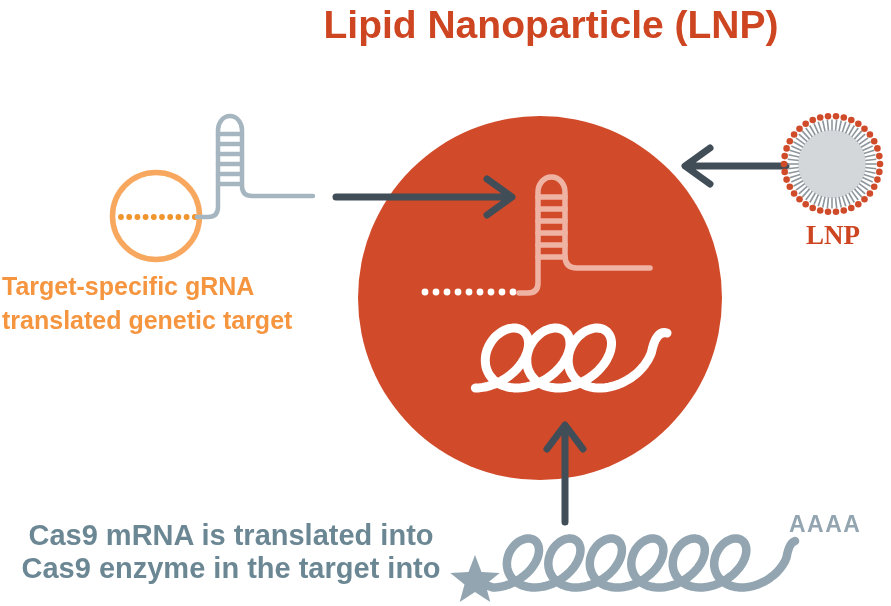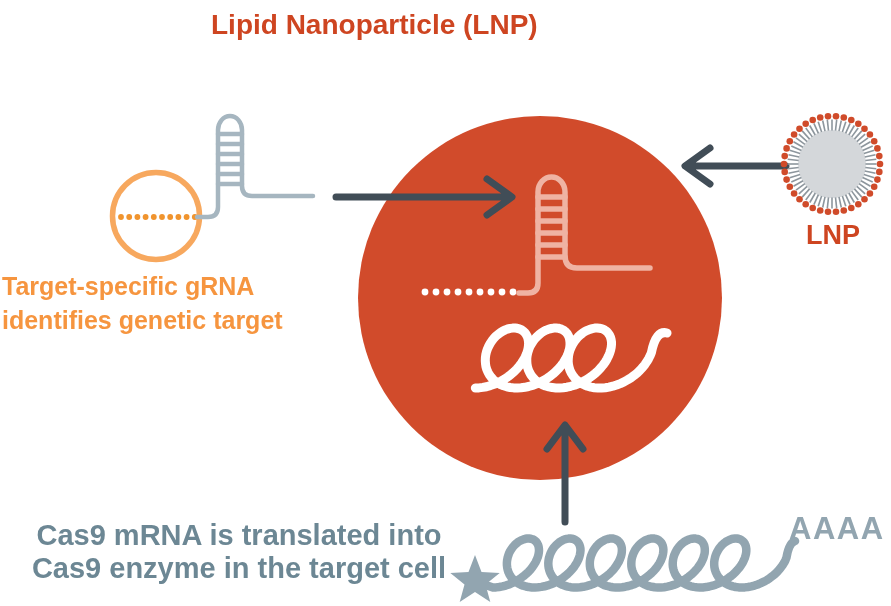"Lipid Nanoparticle (LNP)" .title { font-size: 28px -> 39px; text-align: none -> center }
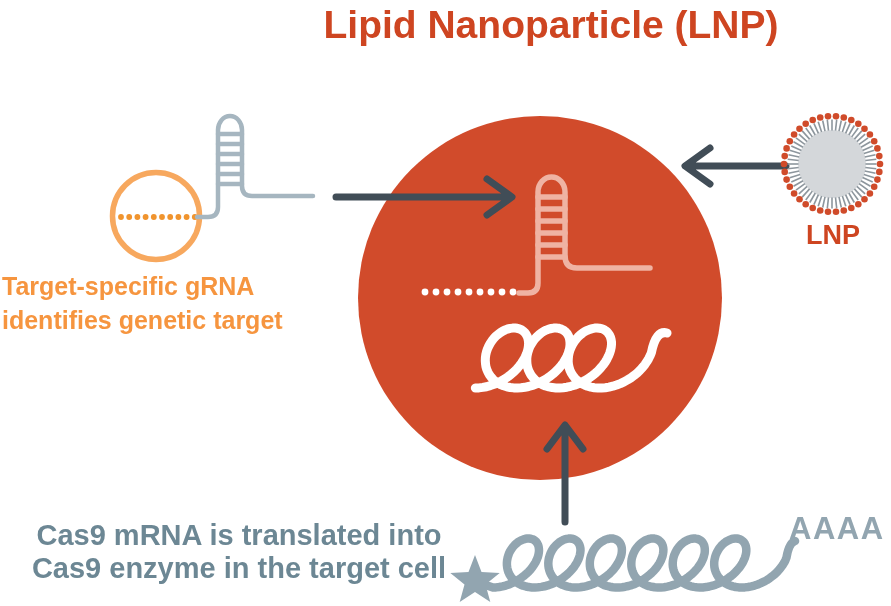"LNP" .lnp-label { font-family: none -> Liberation Serif, serif }
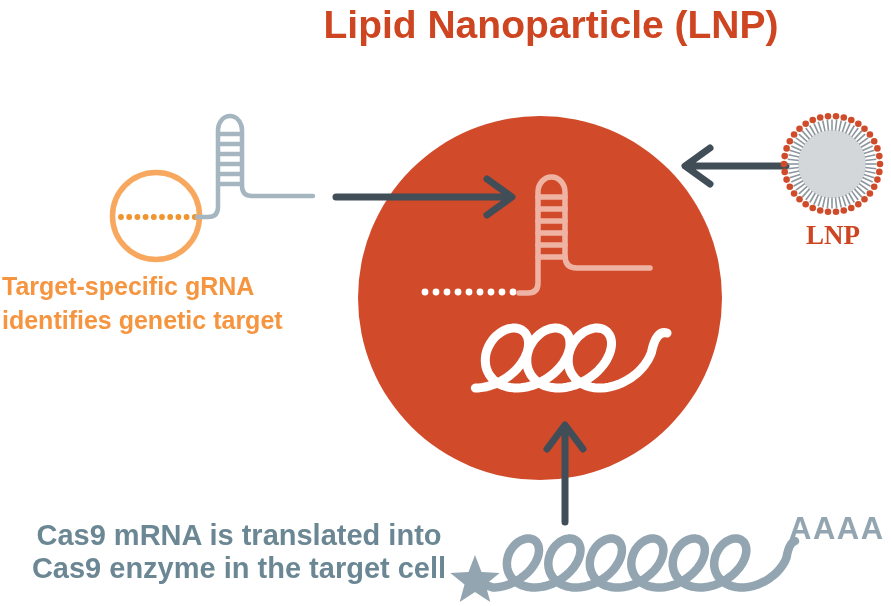"identifies genetic target" div { text: identifies -> translated }
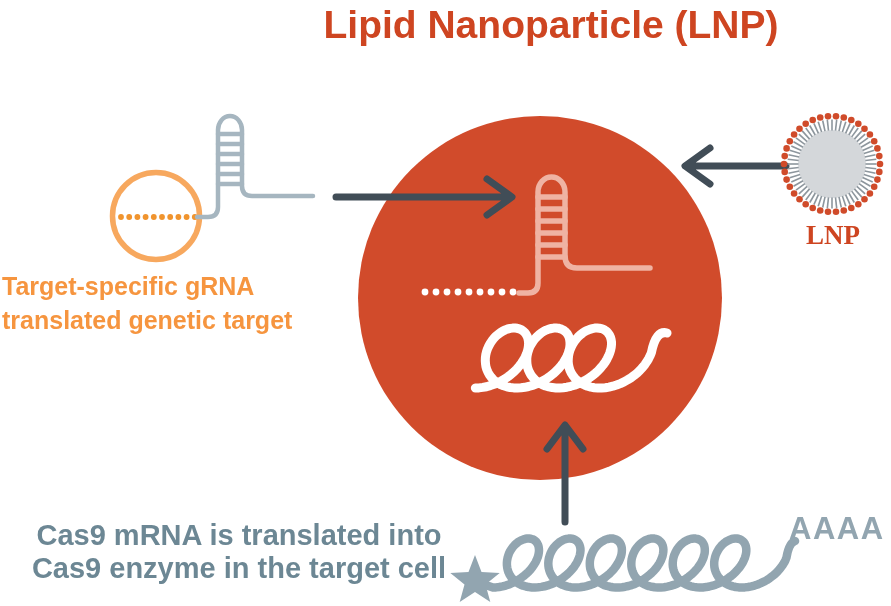"Cas9 mRNA is translated into" .cas9-label { margin-left: 8px -> none }
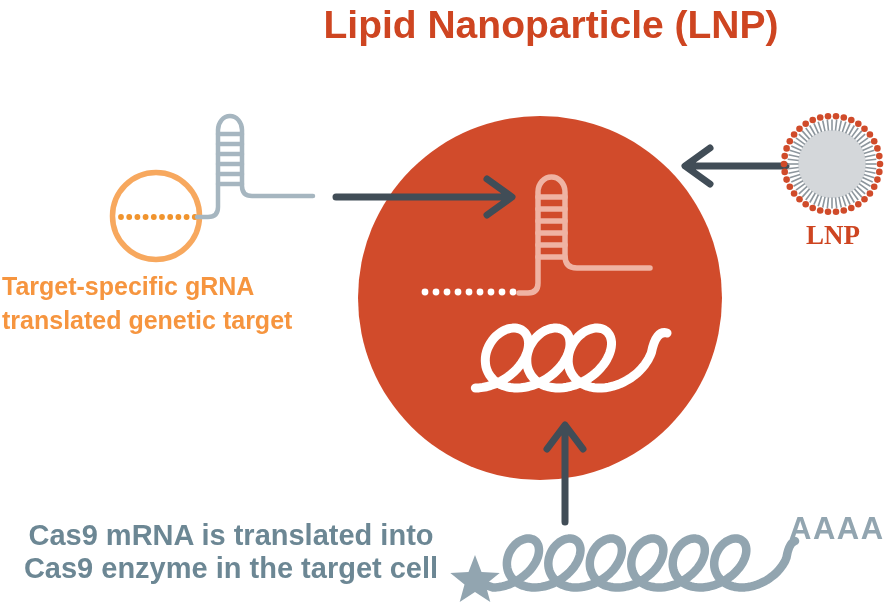"AAAA" .polya-label { font-size: 31px -> 23px }
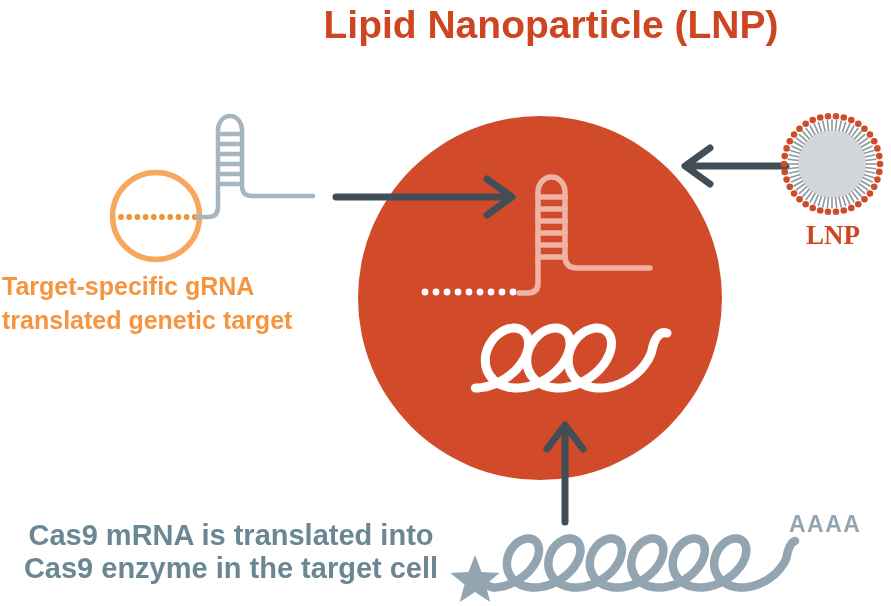"Cas9 enzyme in the target" div { text: cell -> into }
